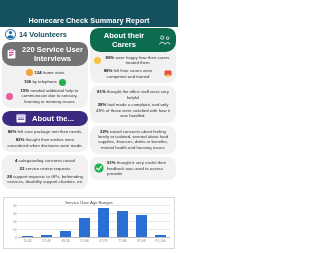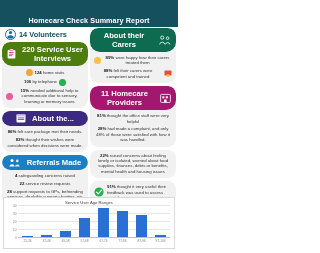"220 Service User Interviews" .pink .card-head { background: #4d7c0f -> #737373 }
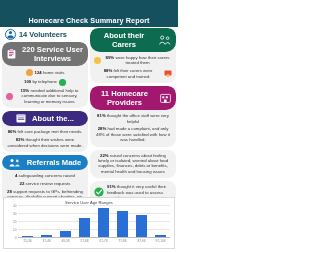"11 Homecare Providers" div.card-head { html: <div> <span>11 Homecare Providers</span> <span> <svg> <rect></rect> <rect></rect> <rect></rect> <rect></rect> </svg> </span> </div> -> none }
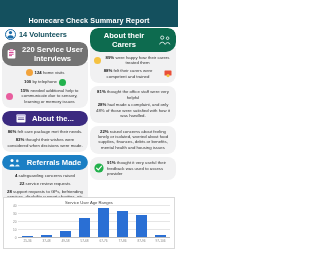"Referrals Made" div.card-head { html: <div> <span> <svg> <circle></circle> <path></path> <circle></circle> <path></path> </svg> </span> <span>Referrals Made</span> </div> -> none }
